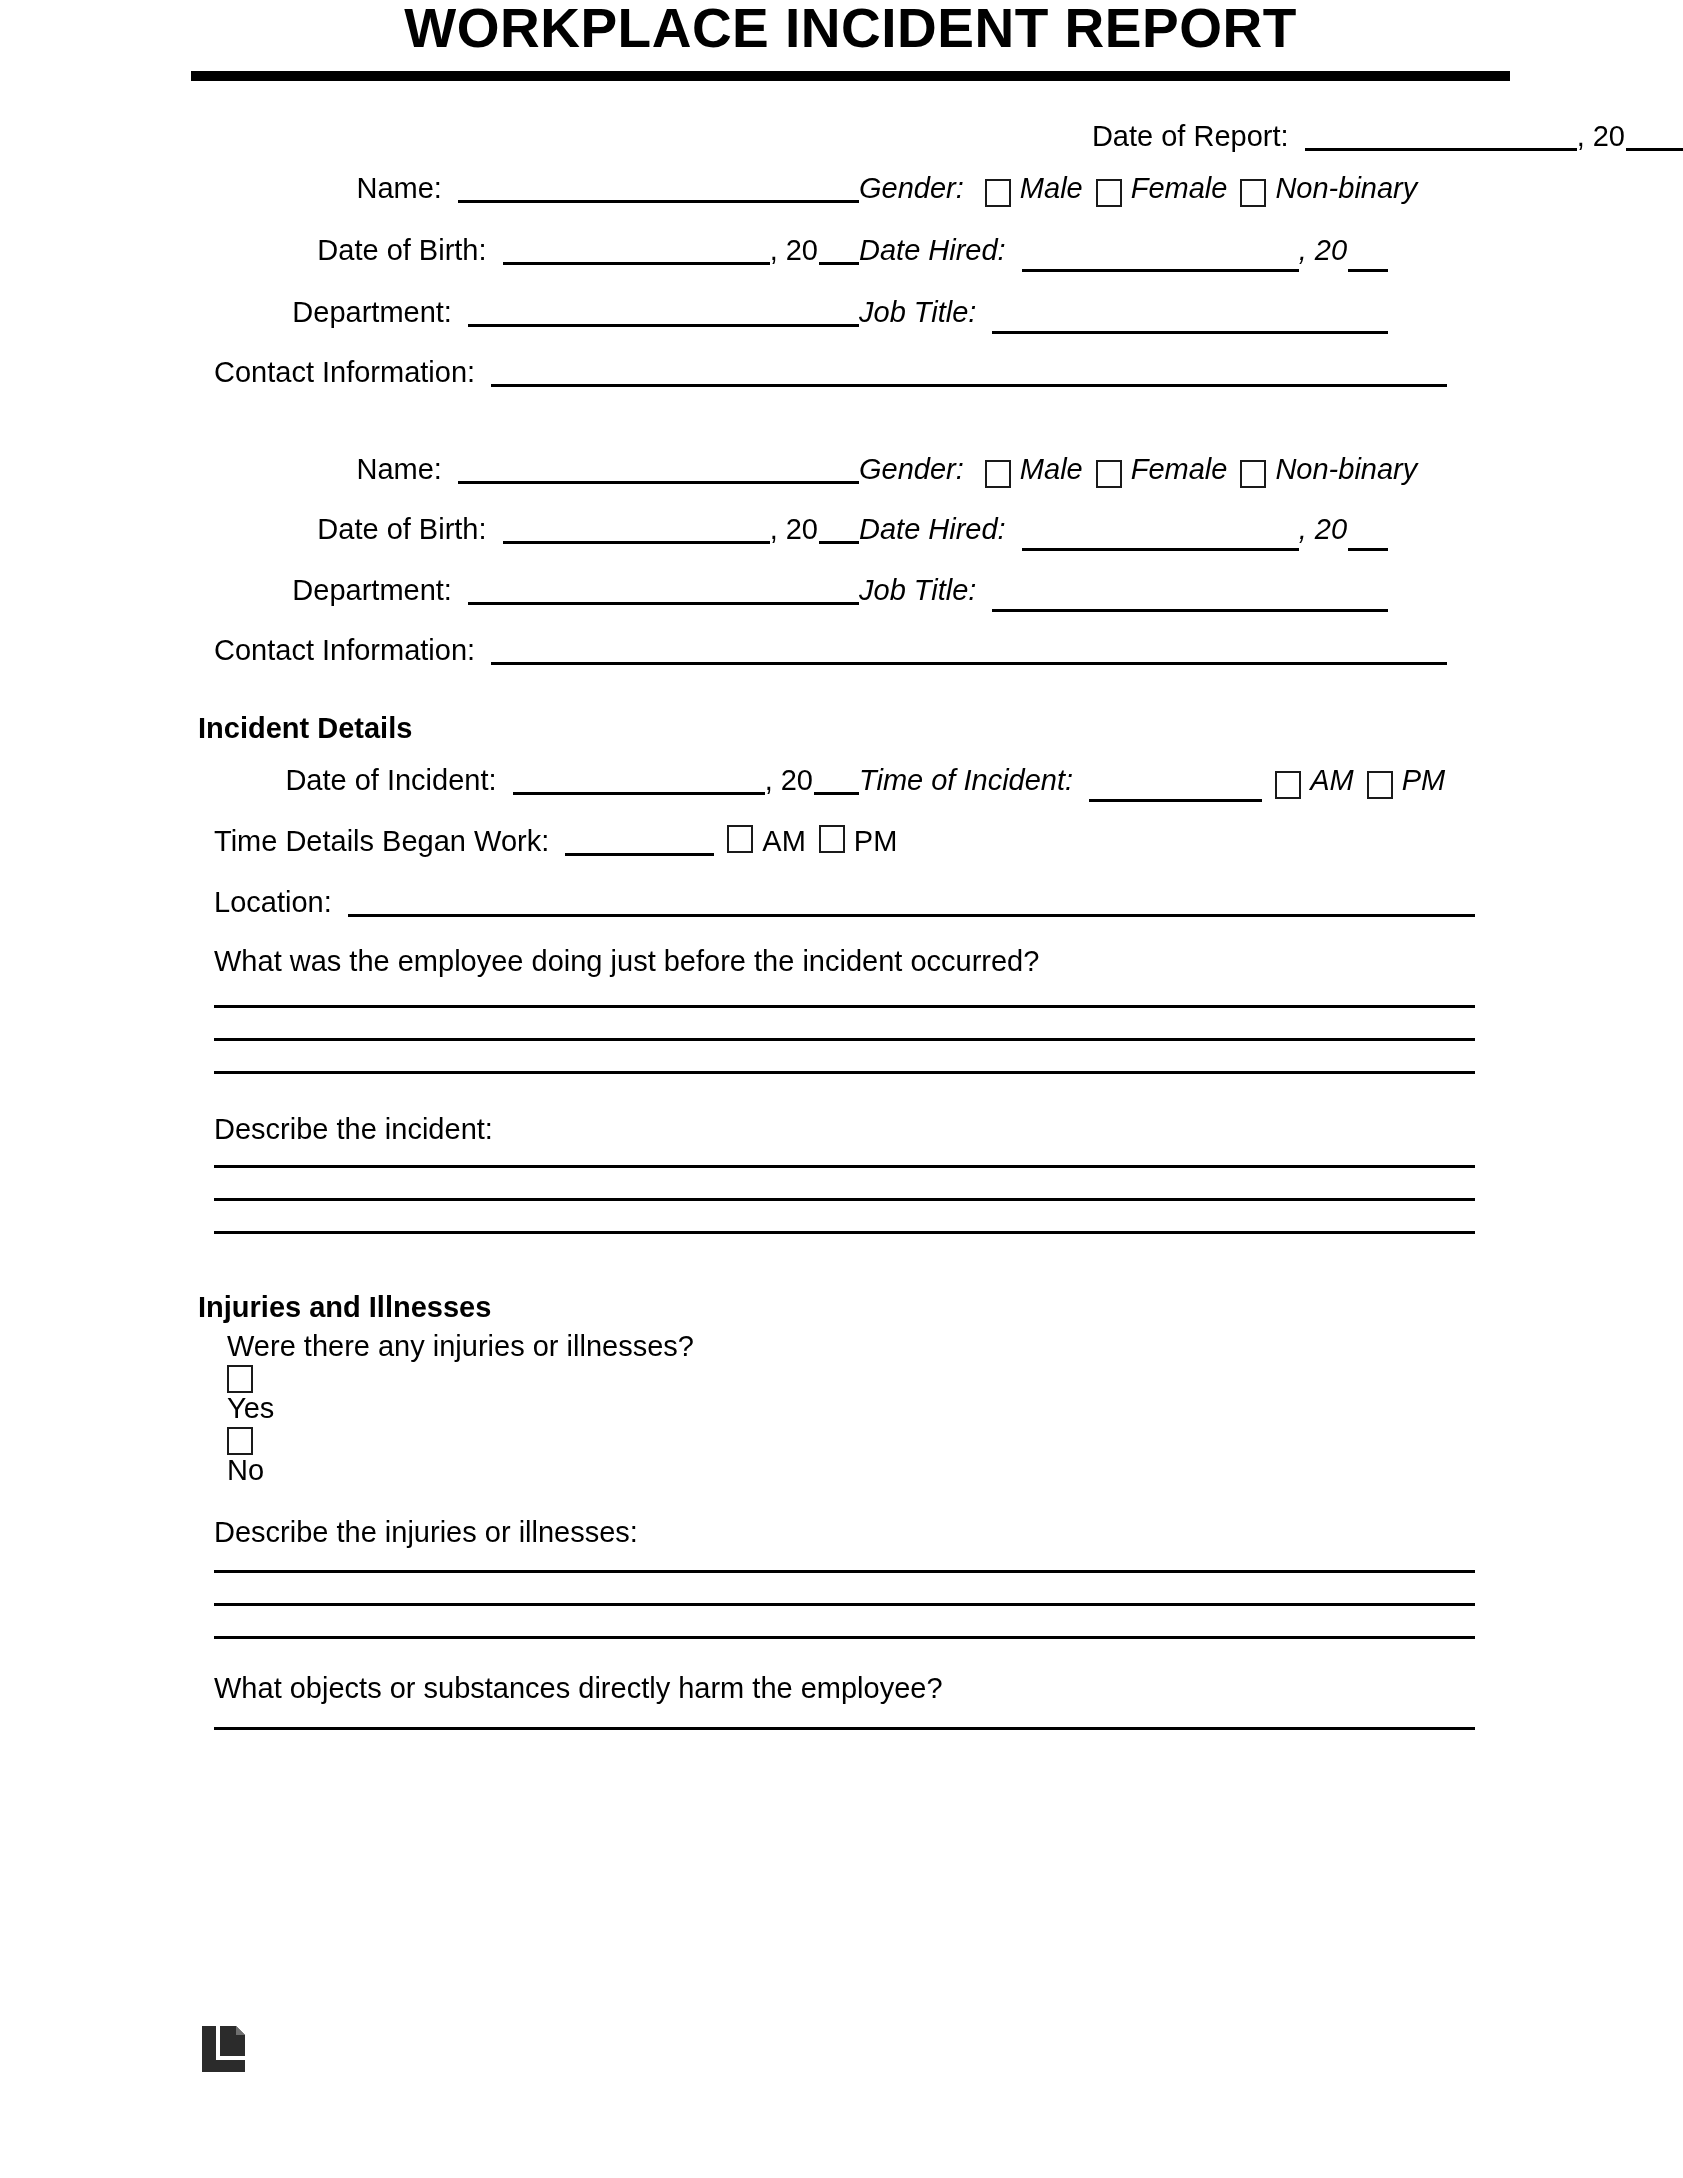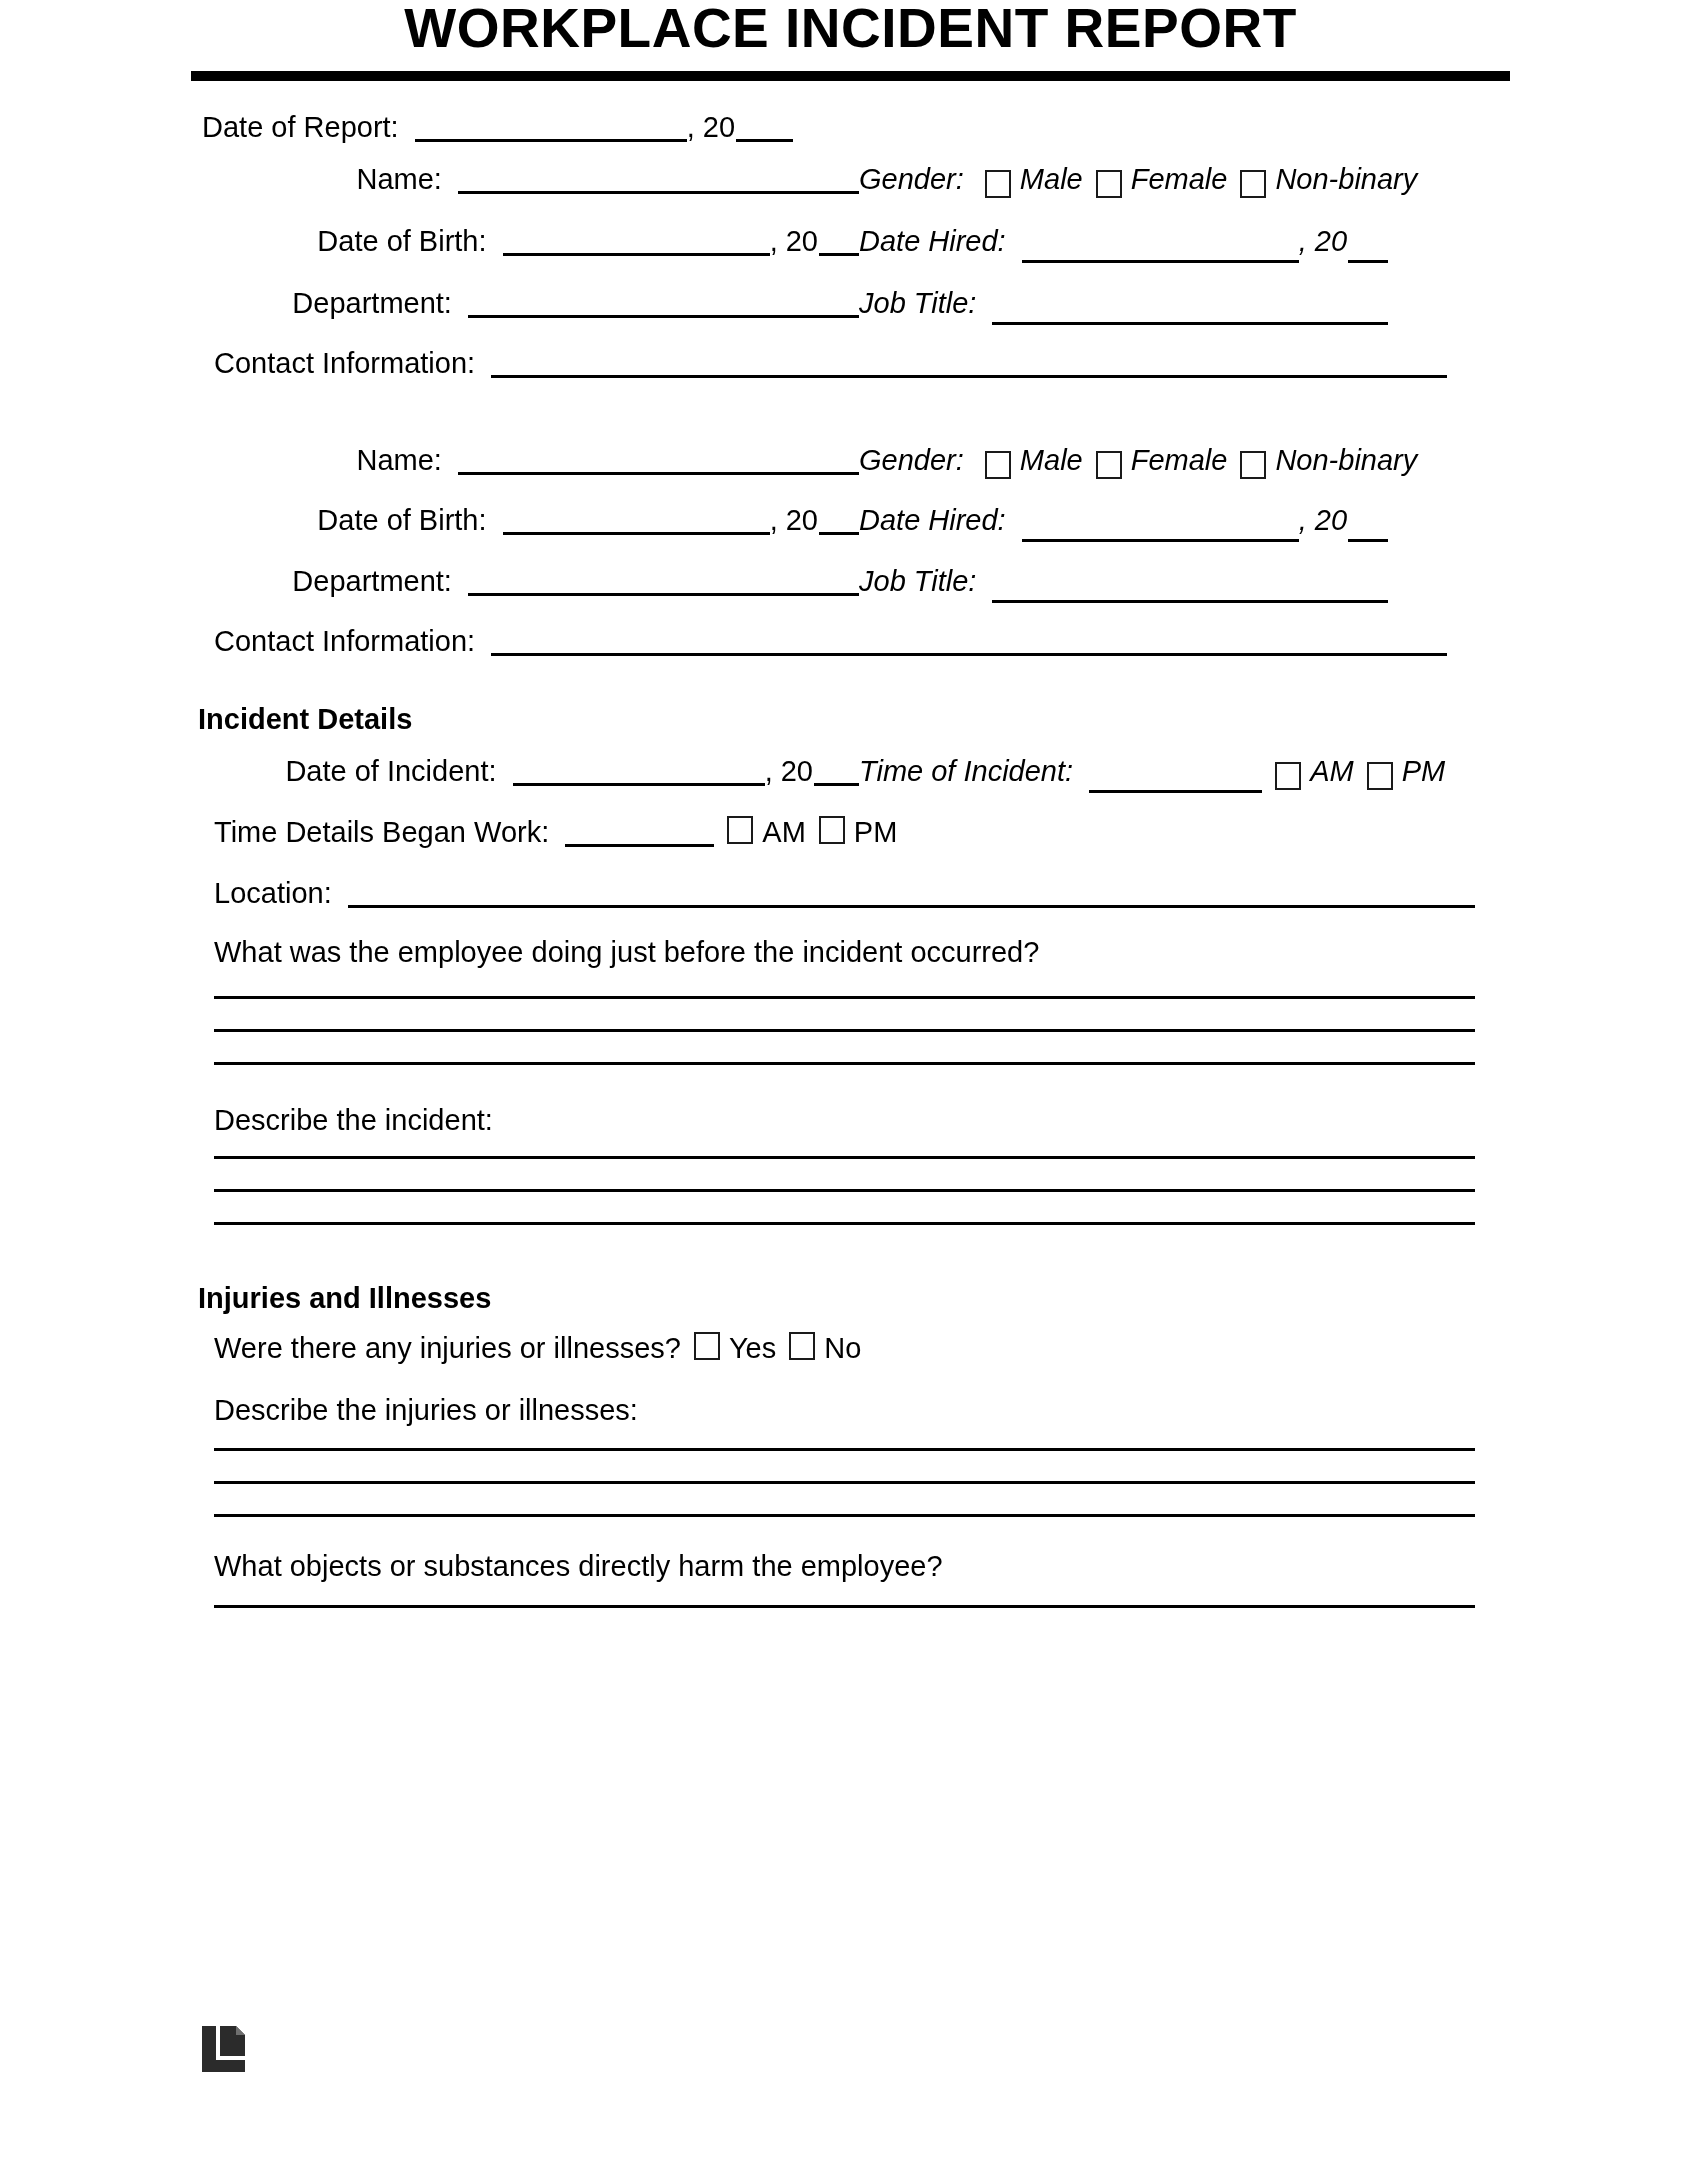"Date of Report:" .mt-report { justify-content: none -> flex-end; margin-top: 29px -> 38px }
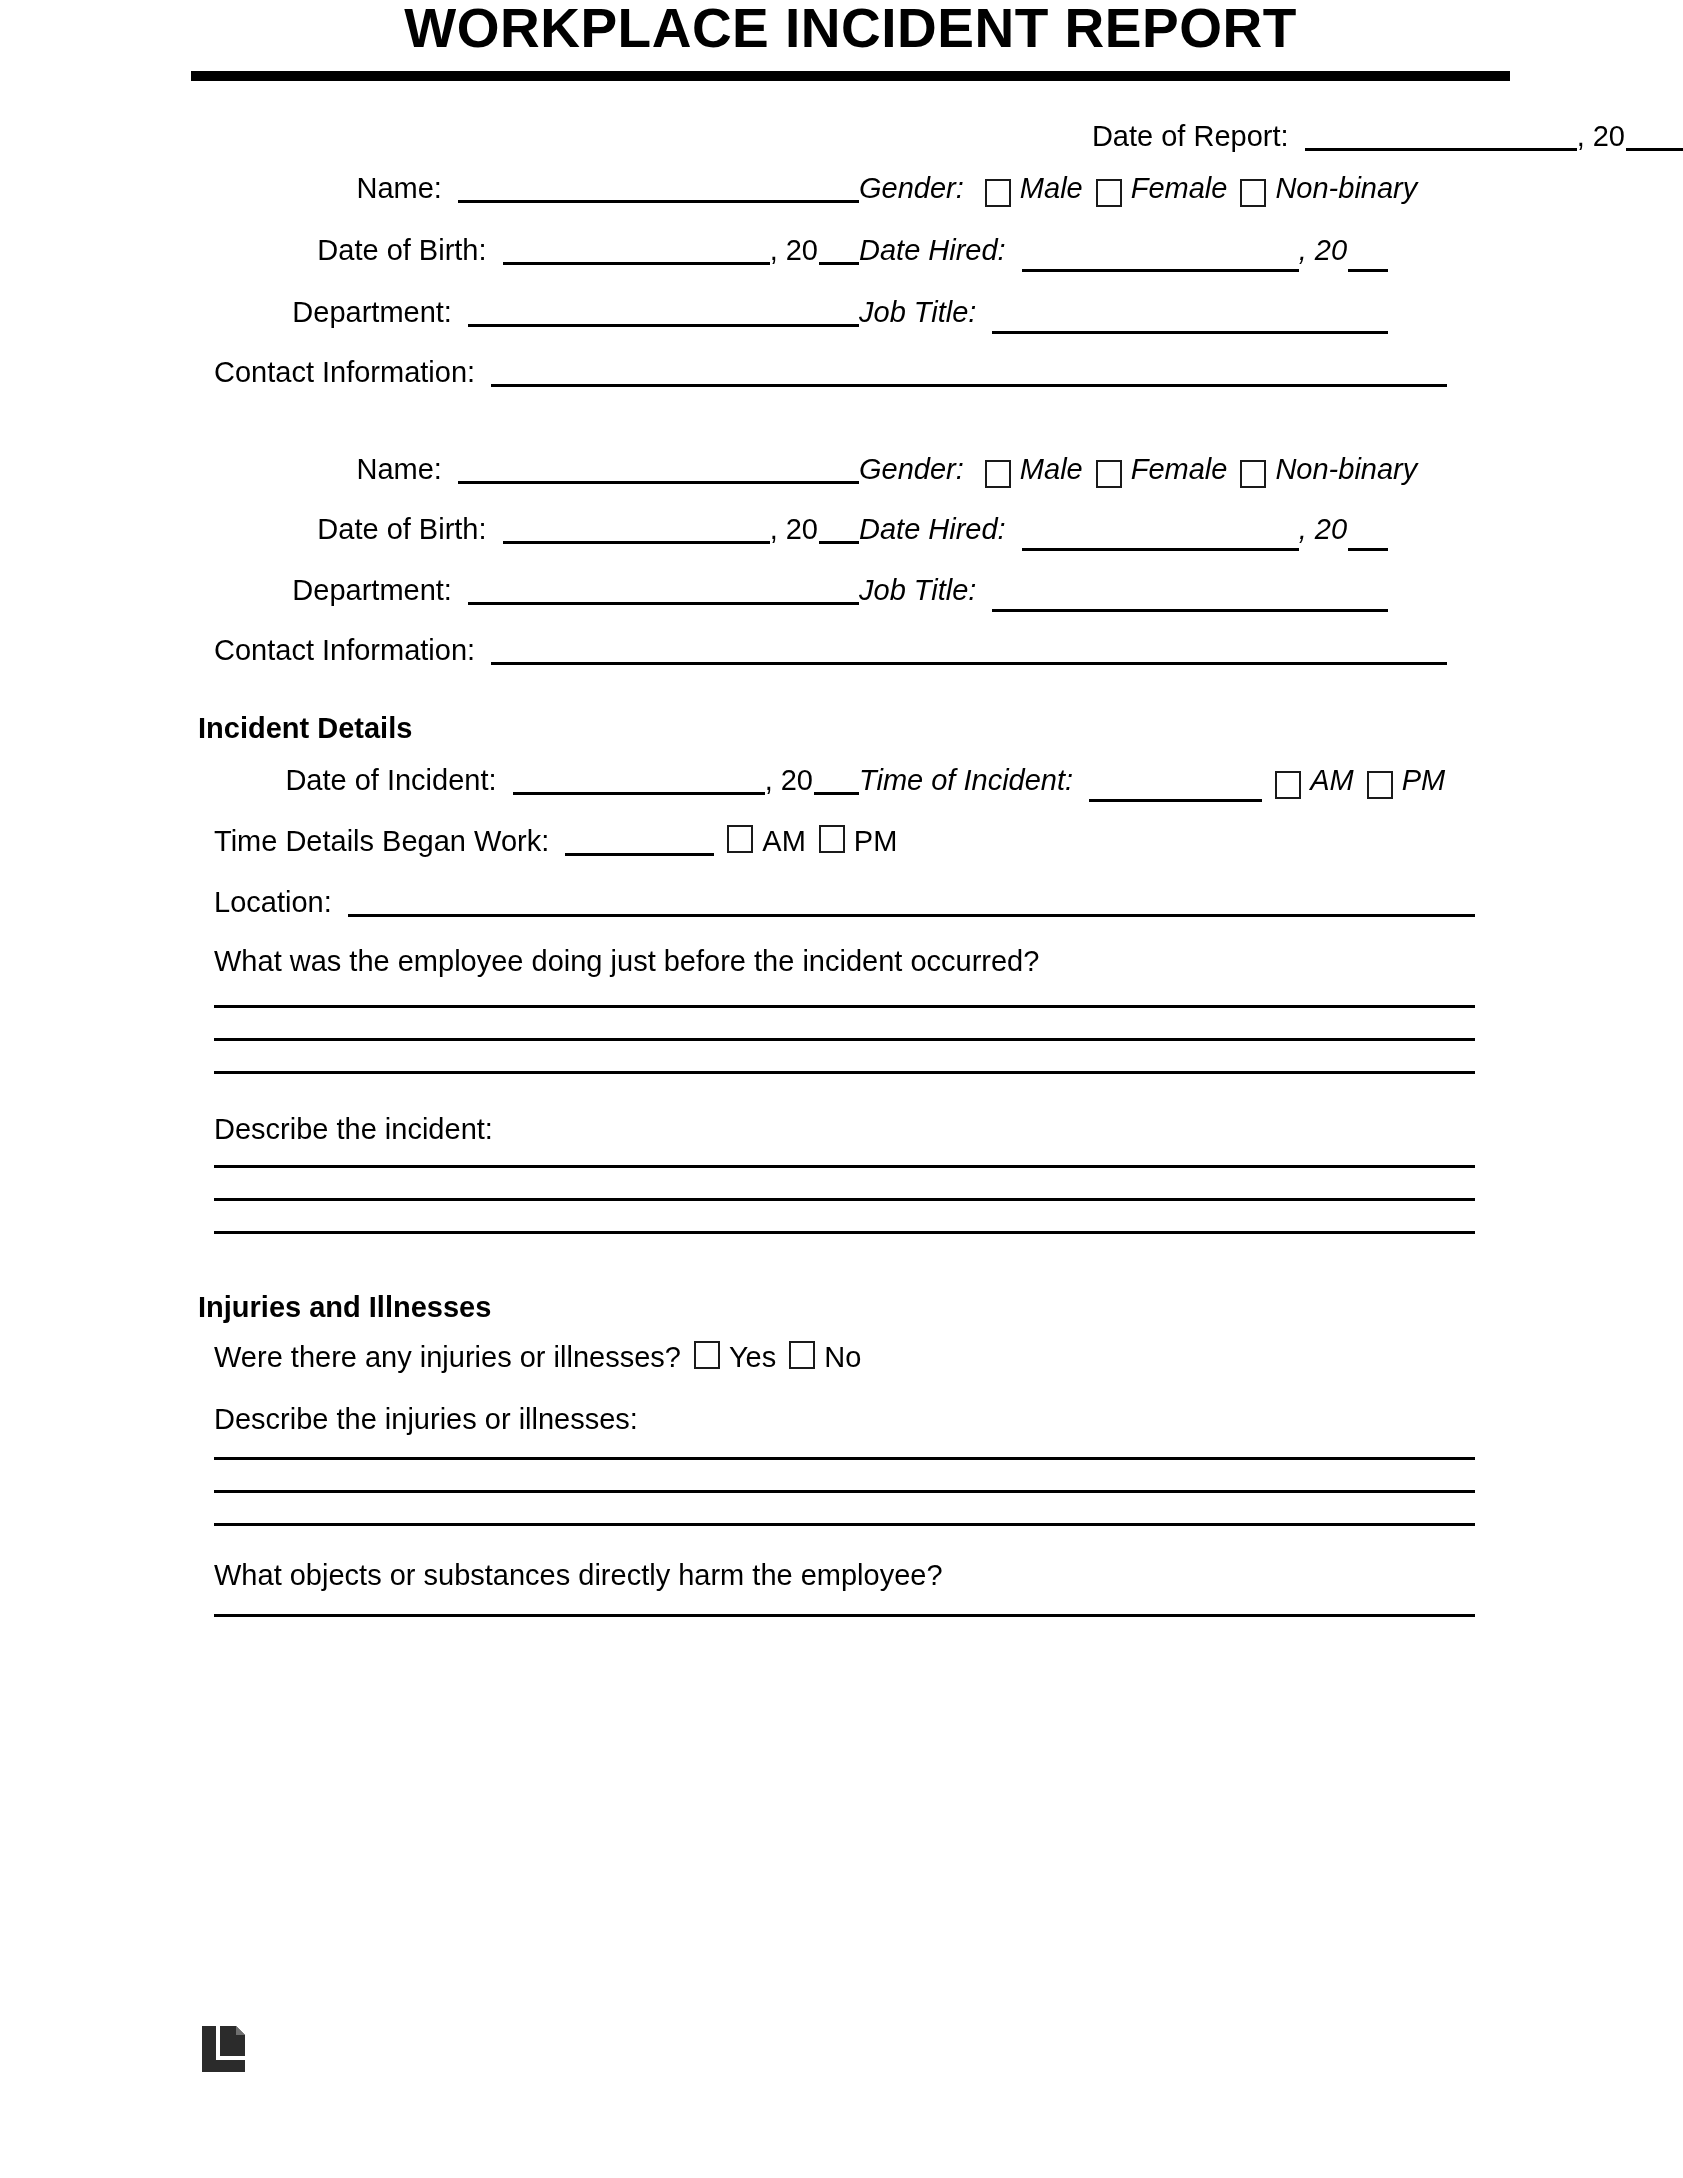"Were there any injuries or" .mt-qany { flex-direction: none -> column; margin-top: 15px -> 5px }
